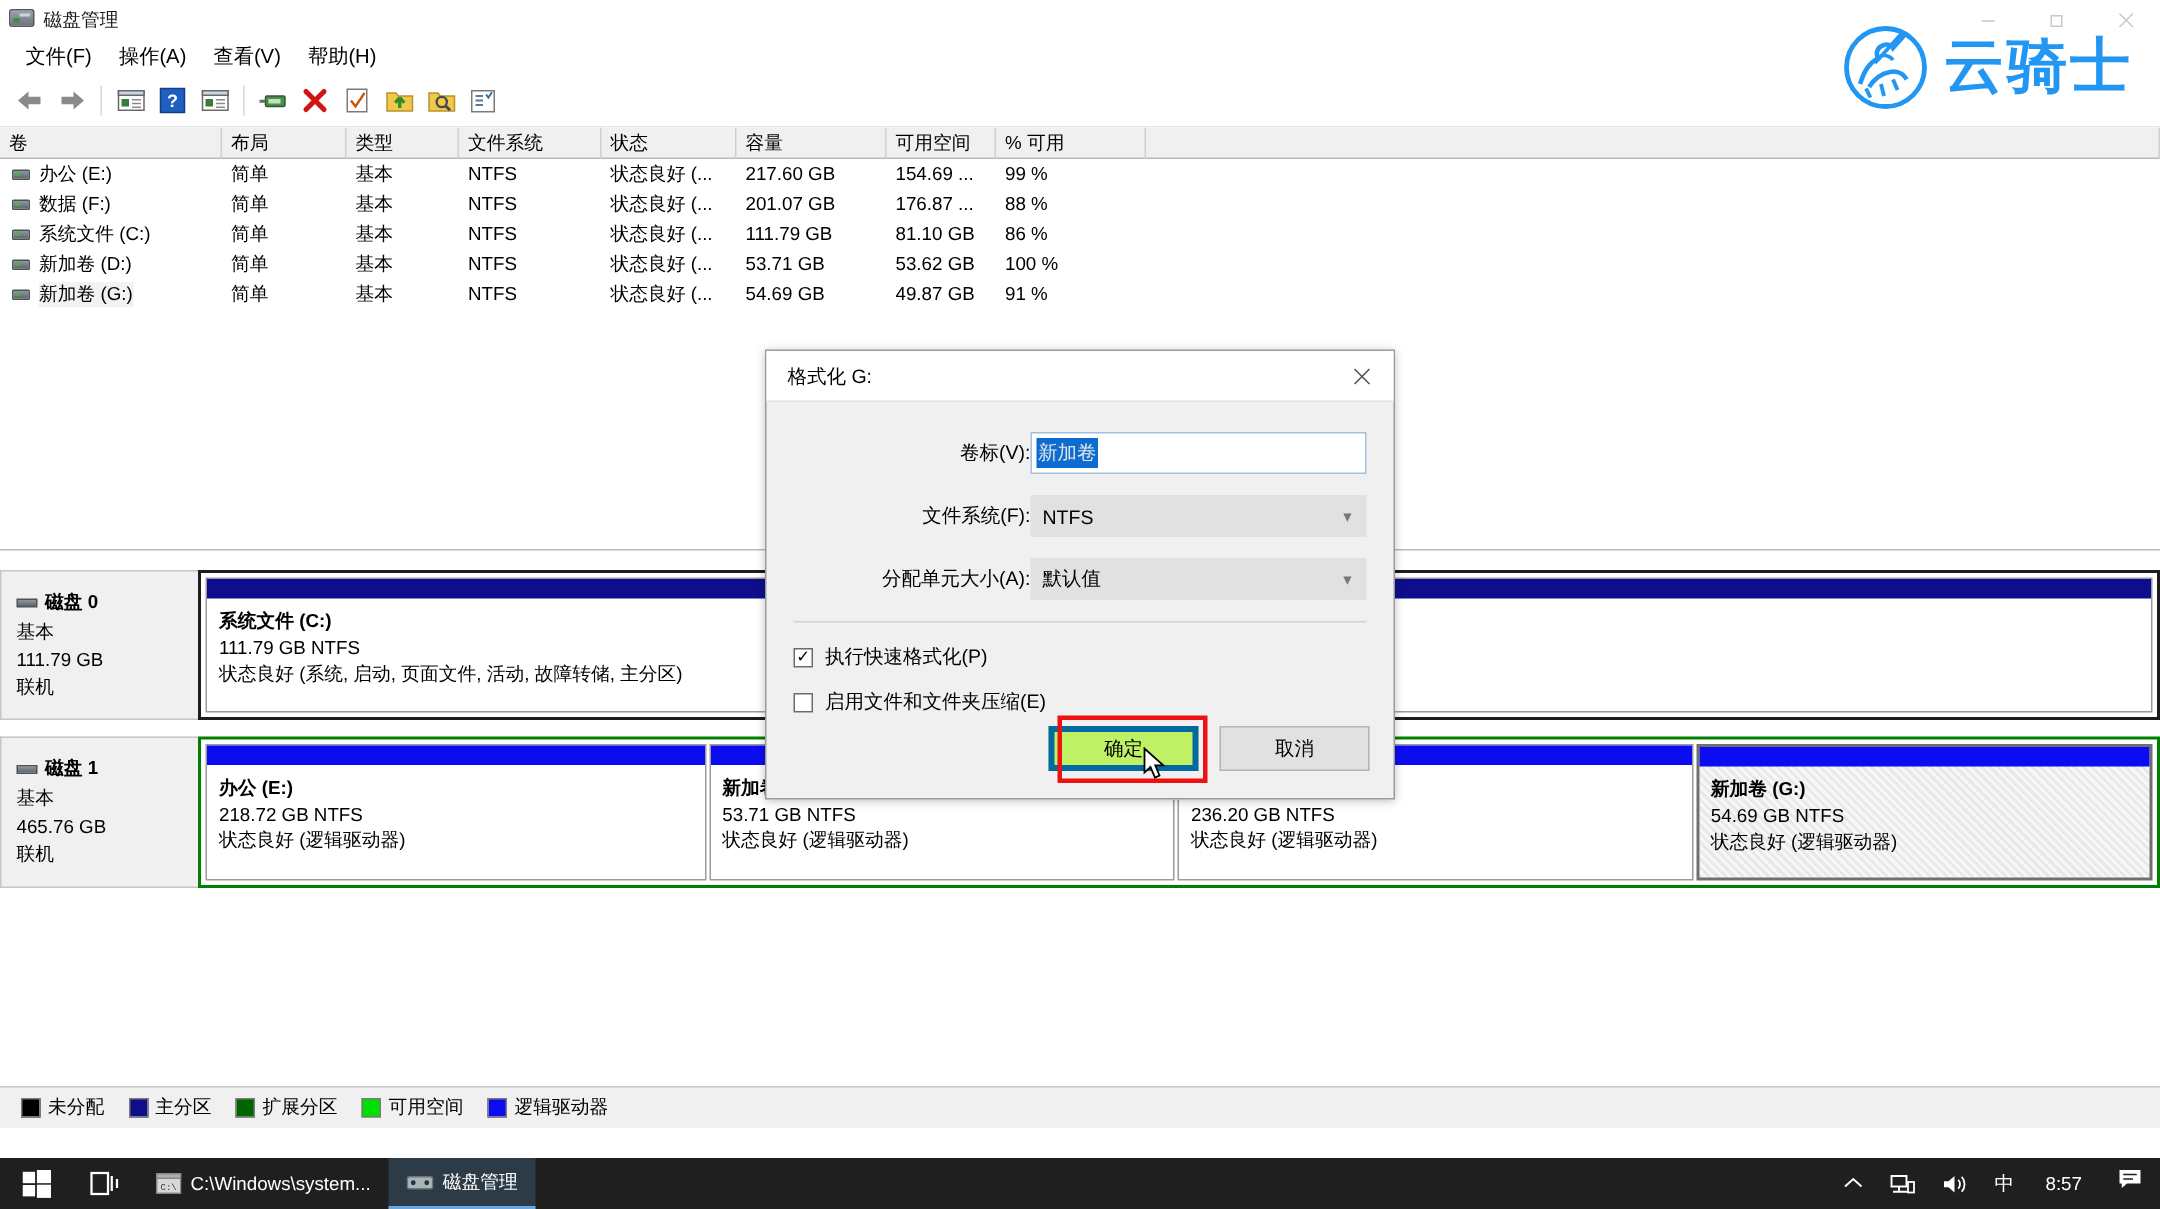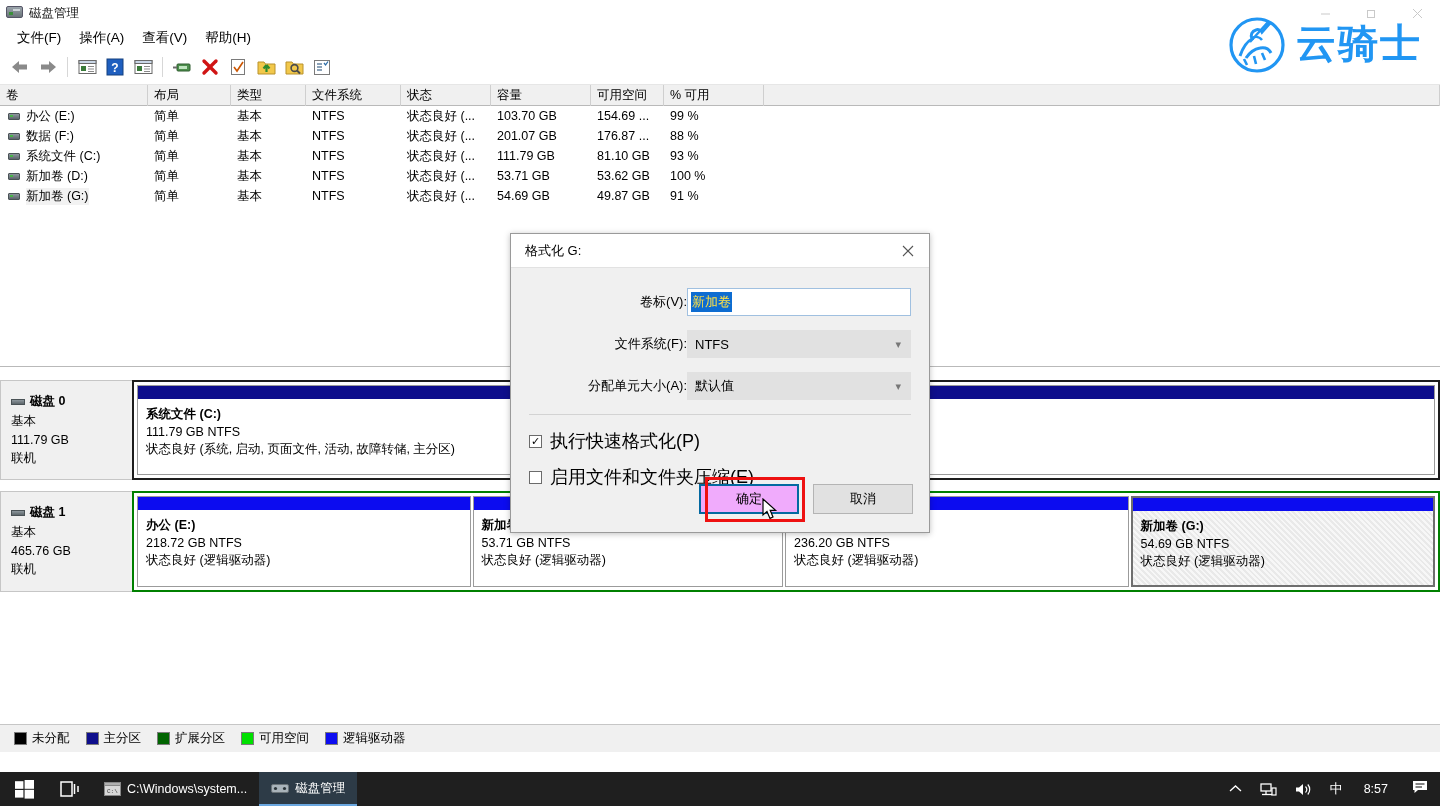"103.70 GB" div.td { text: 103.70 -> 217.60 }
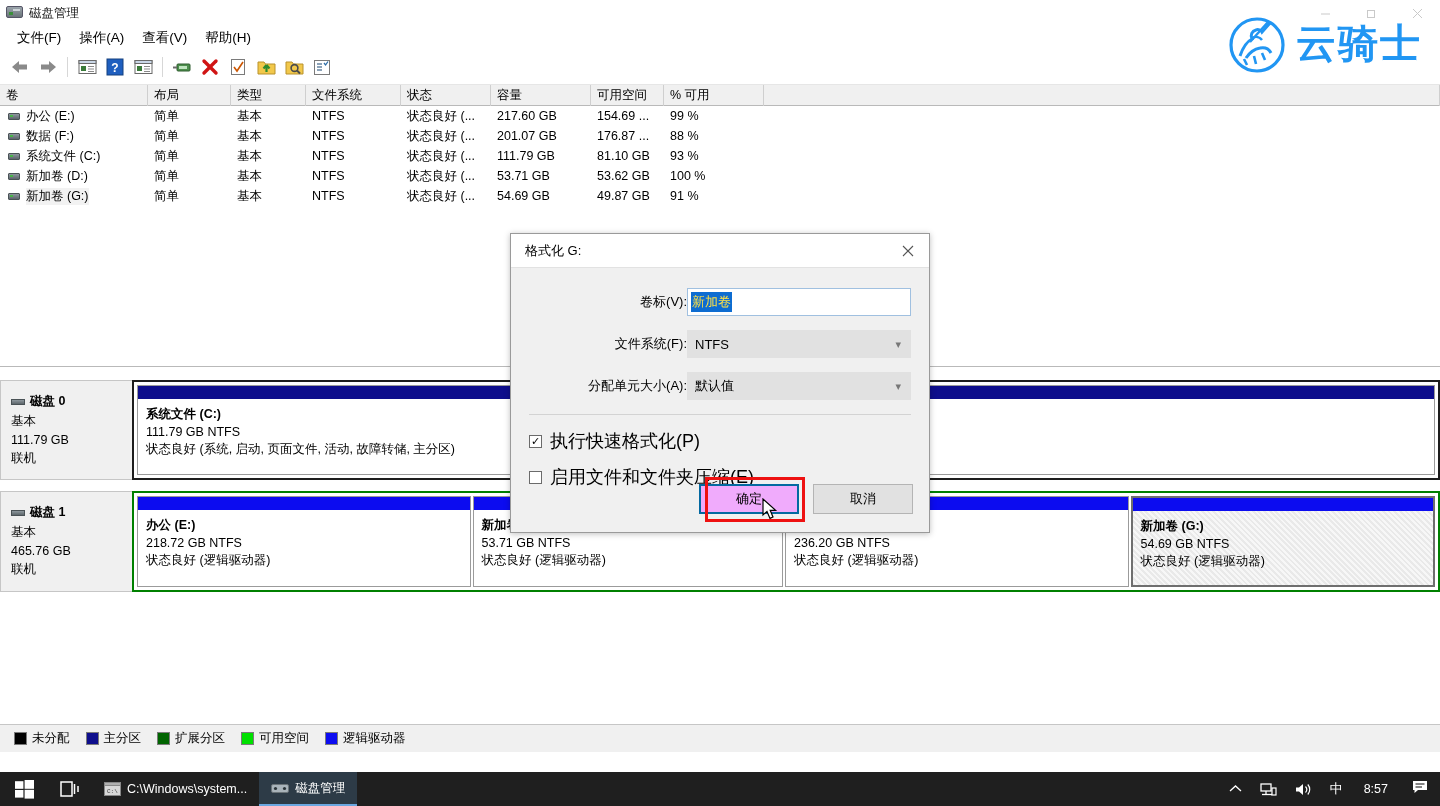"93 %" div.td { text: 93 -> 86 }
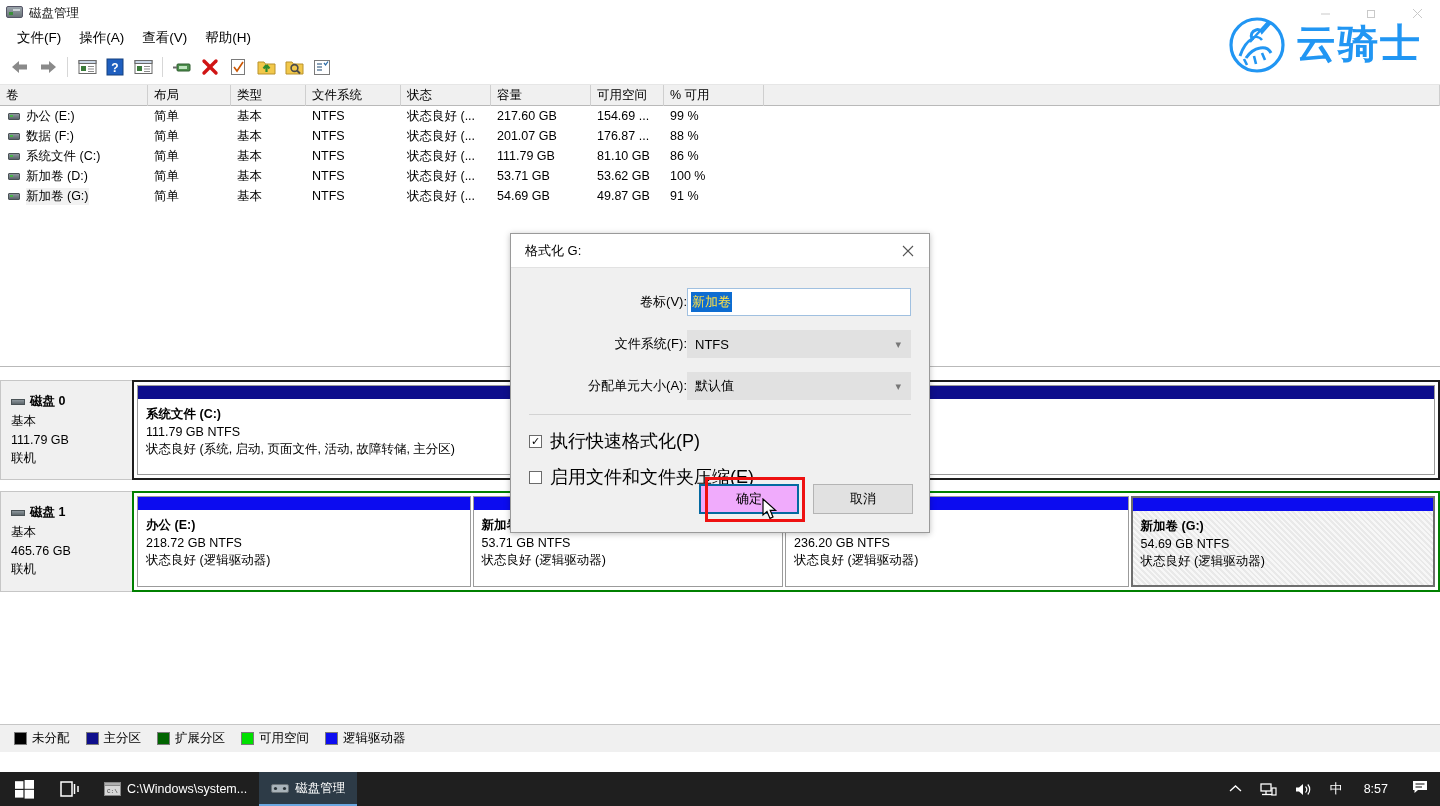"新加卷" .ftext .sel { color: #fde047 -> #e5e5e5 }
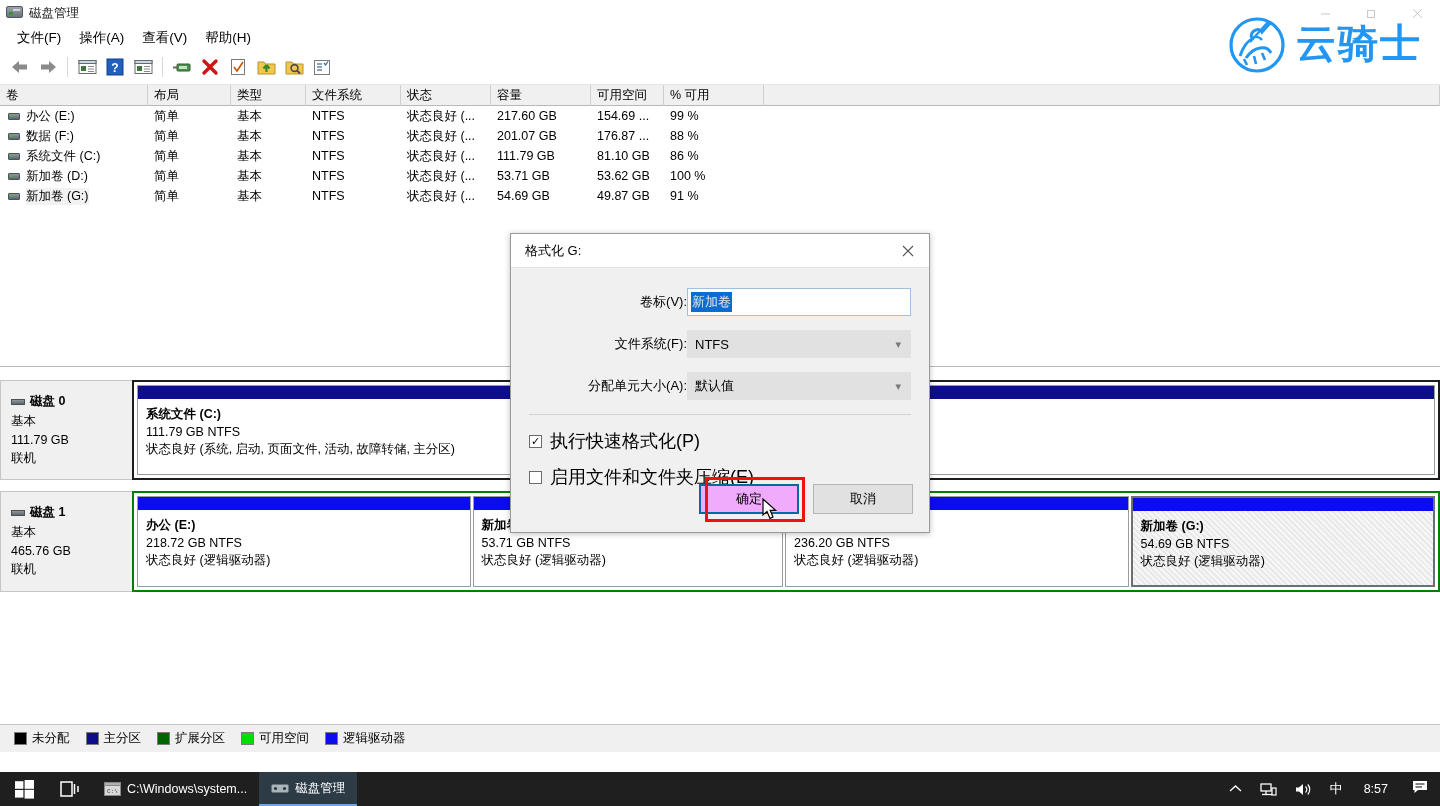"执行快速格式化(P)" .crow .clabel { font-size: 18px -> 13px }
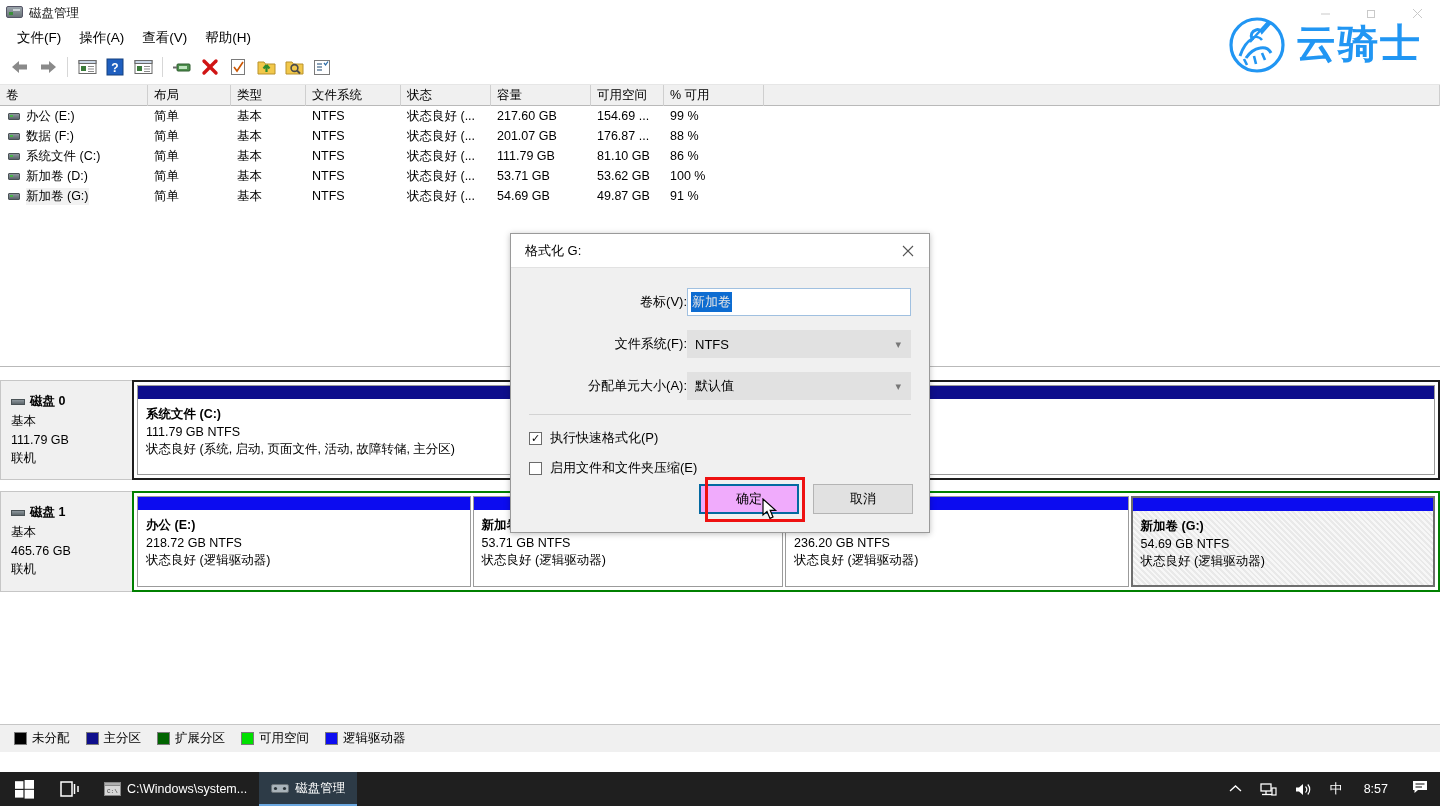"确定" .btn.primary { background: #f0abfc -> #bef264; border: 2px solid #0369a1 -> 4px solid #0369a1 }
